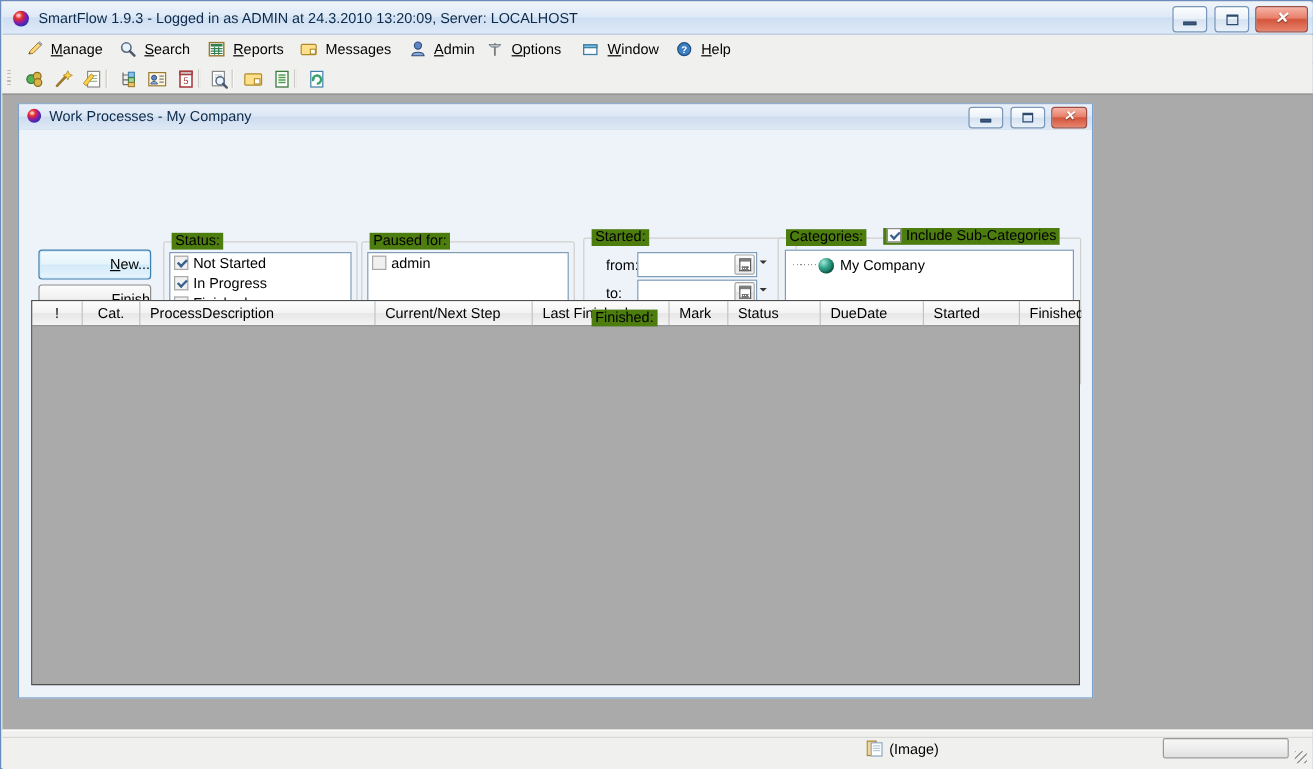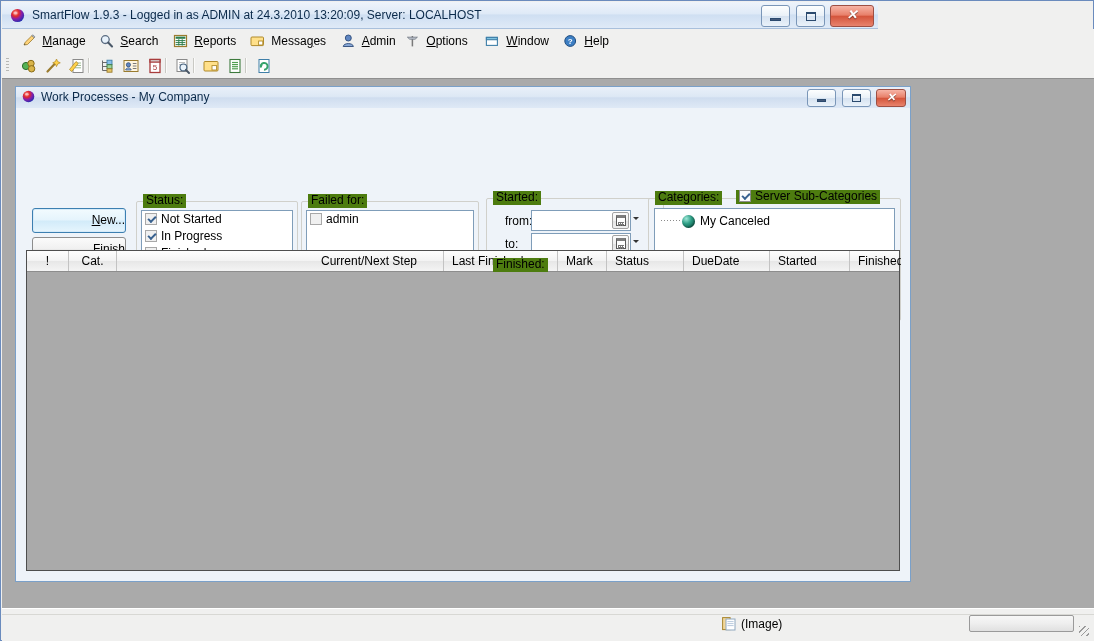"SmartFlow 1.9.3 - Logged in" #titlebar { width: 876px -> 1092px }
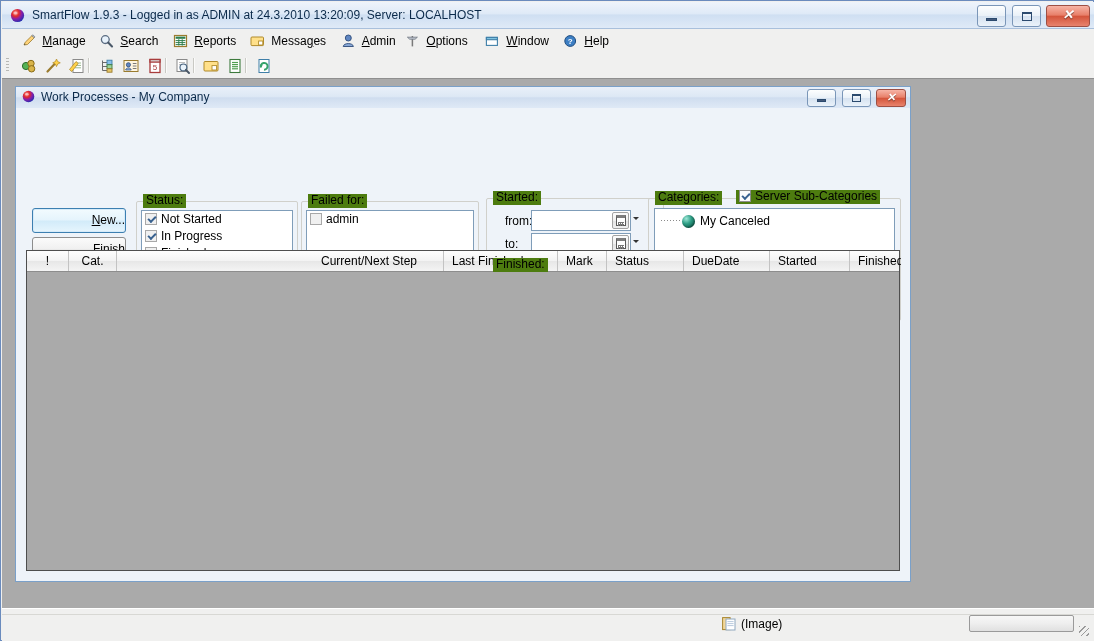"Failed for:" div.gb-label { text: Failed -> Paused }
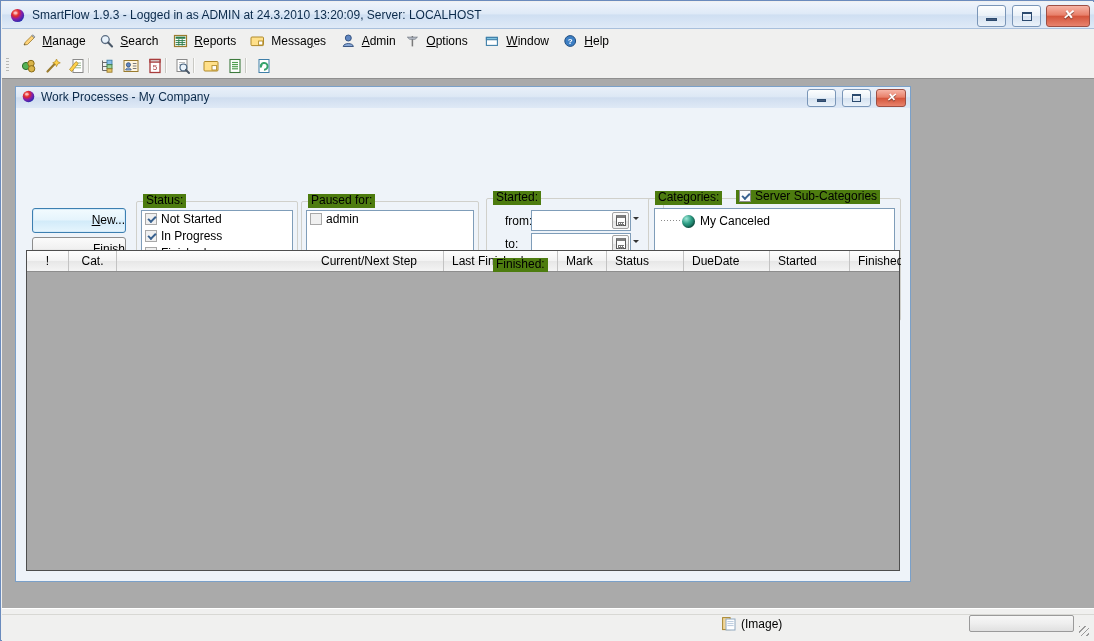"Server Sub-Categories" span { text: Server -> Include }
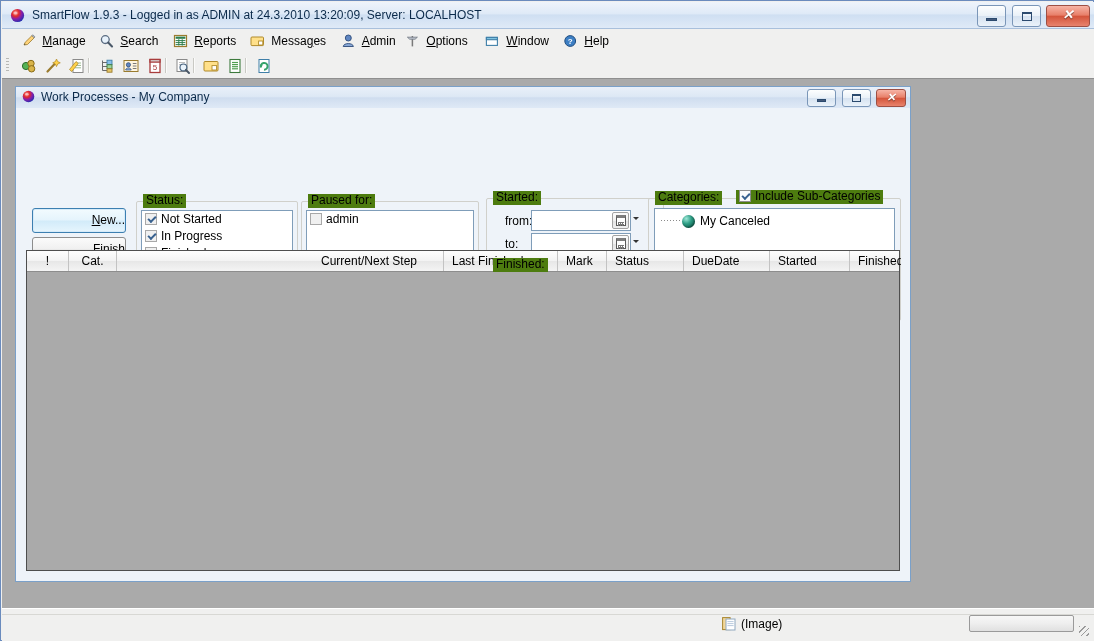"My Canceled" span { text: Canceled -> Company }
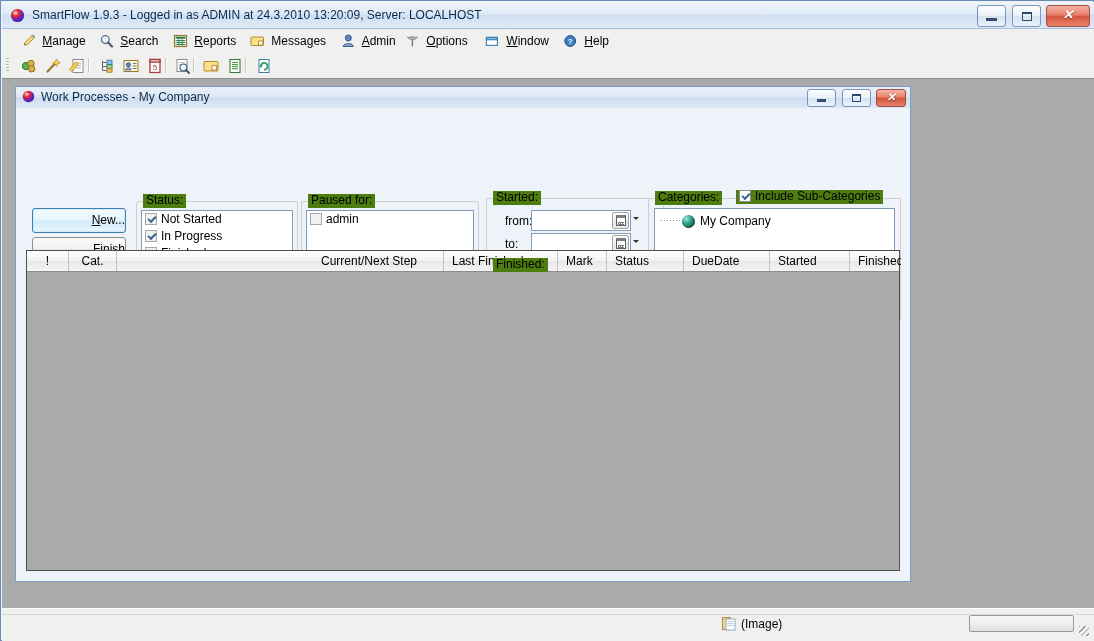"ProcessDescription" div.ghcell { html: none -> <div>ProcessDescription</div> }
